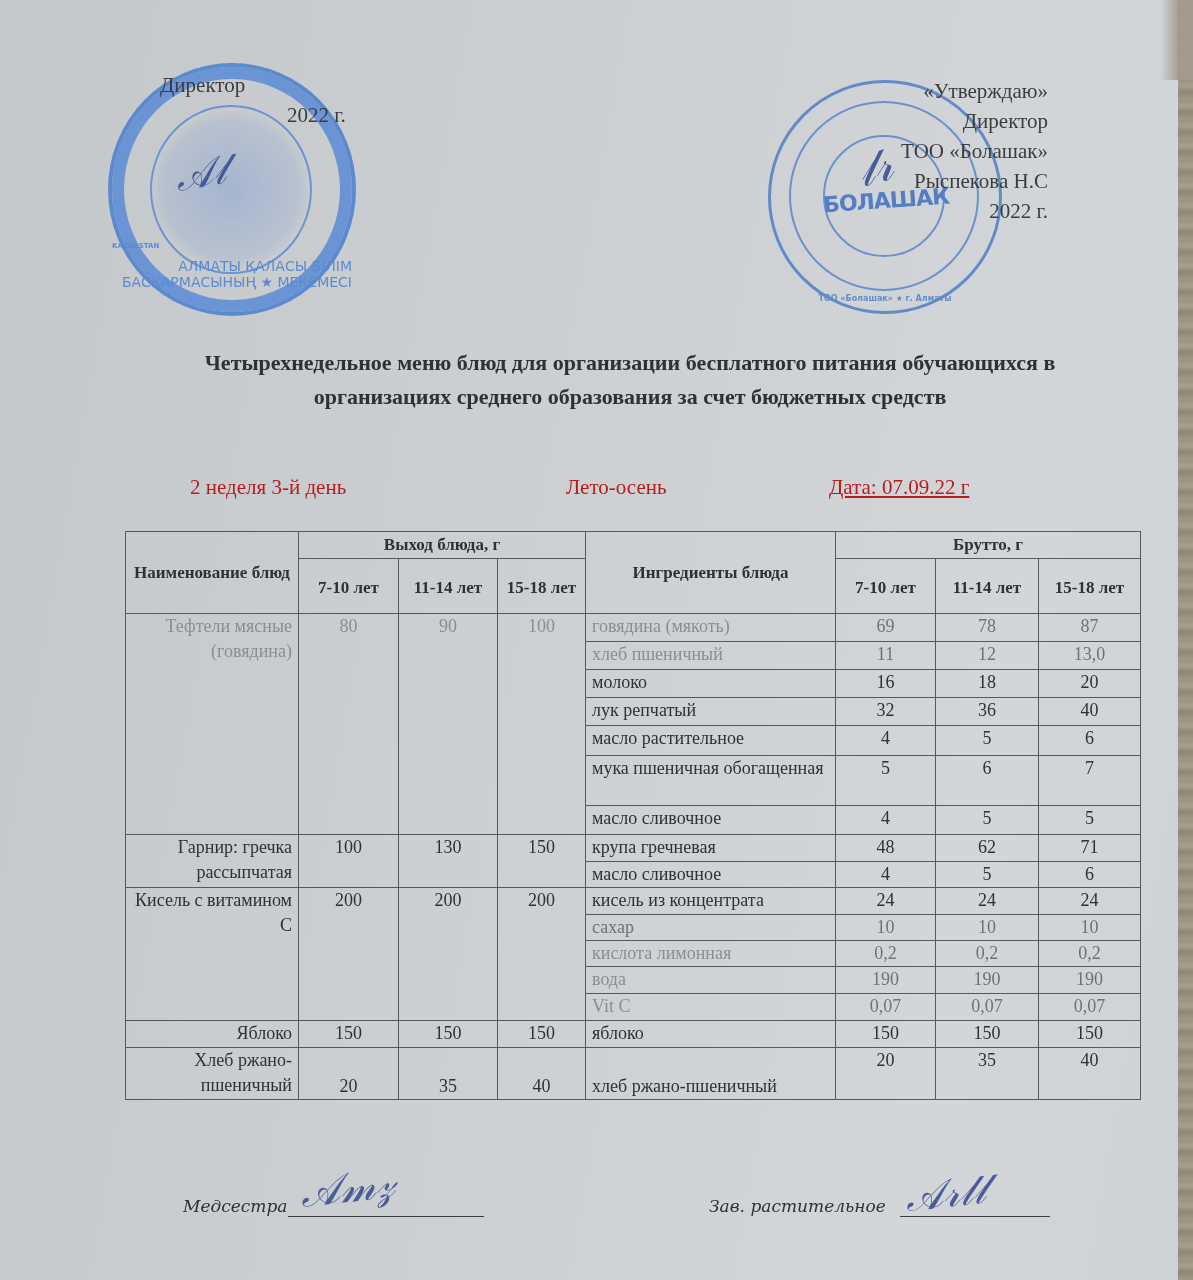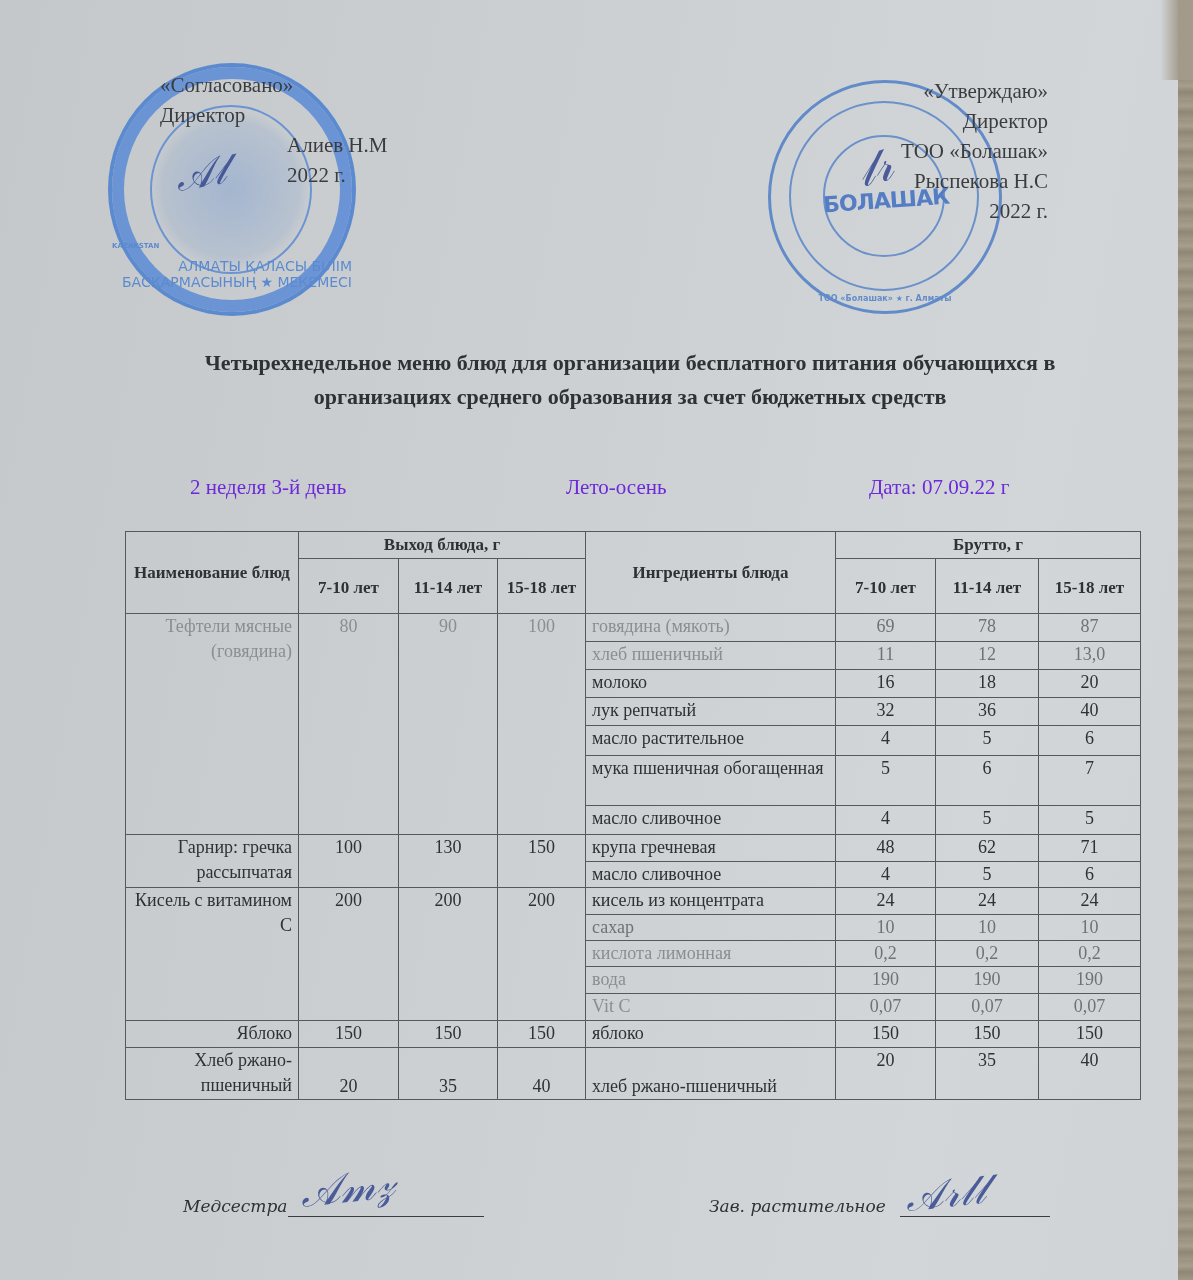"«Согласовано»" div { html: <div>«Согласовано»</div> -> none }
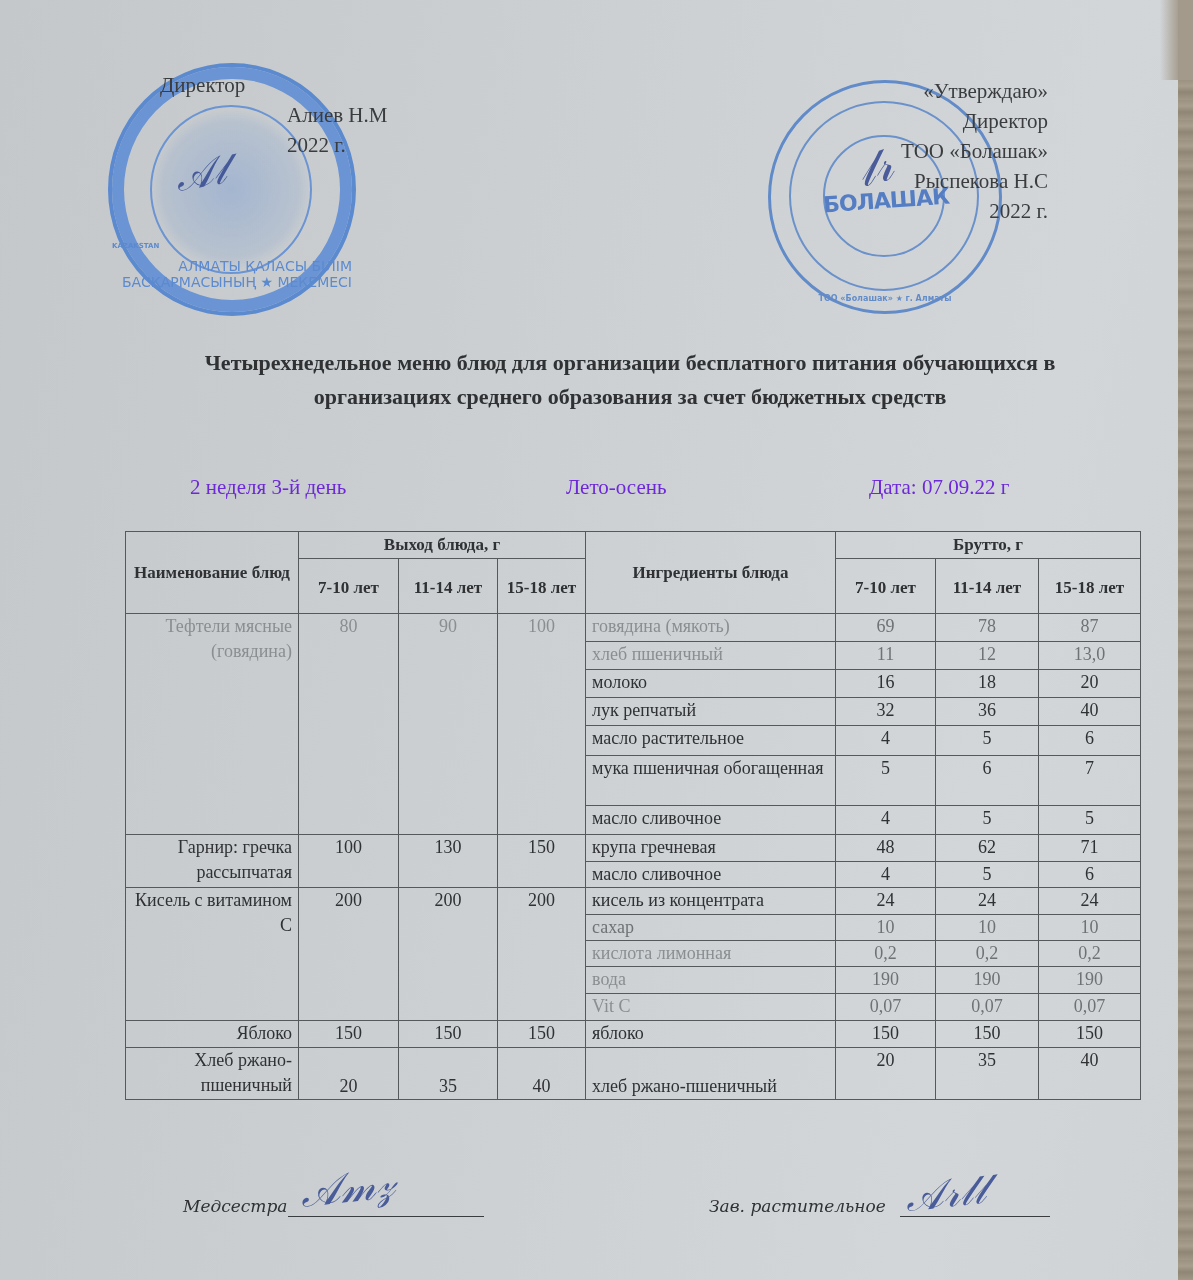"Алиев Н.М" div.name-line { html: <div>Алиев Н.М</div> -> none }
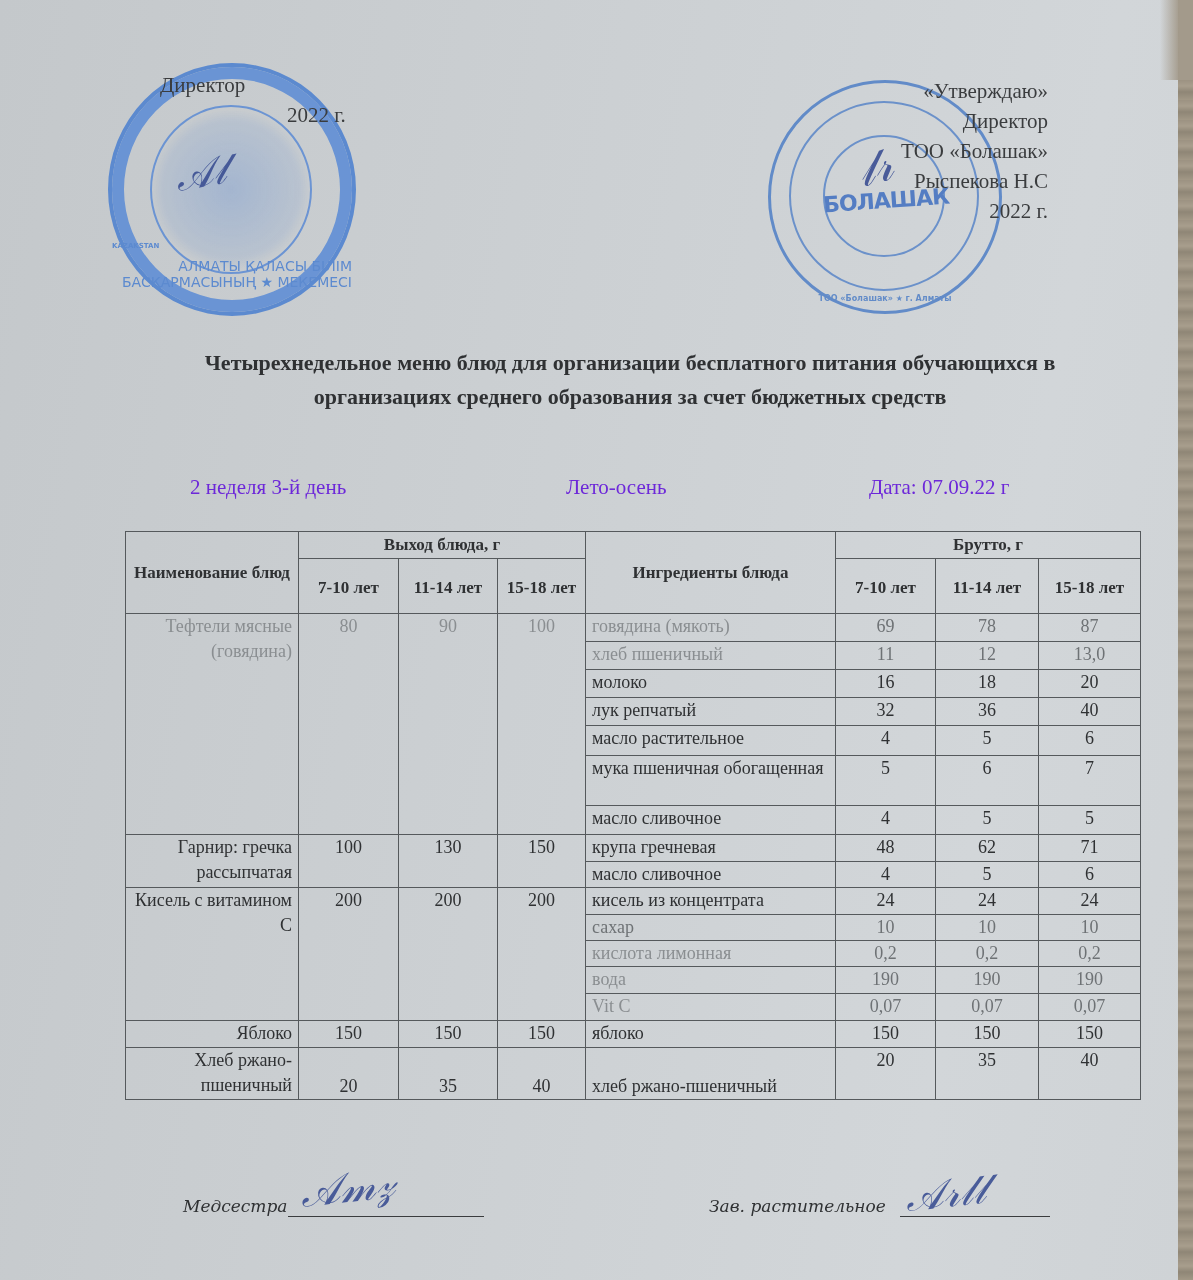"2 неделя 3-й день" .meta-row { color: #6d28d9 -> #b91c1c }
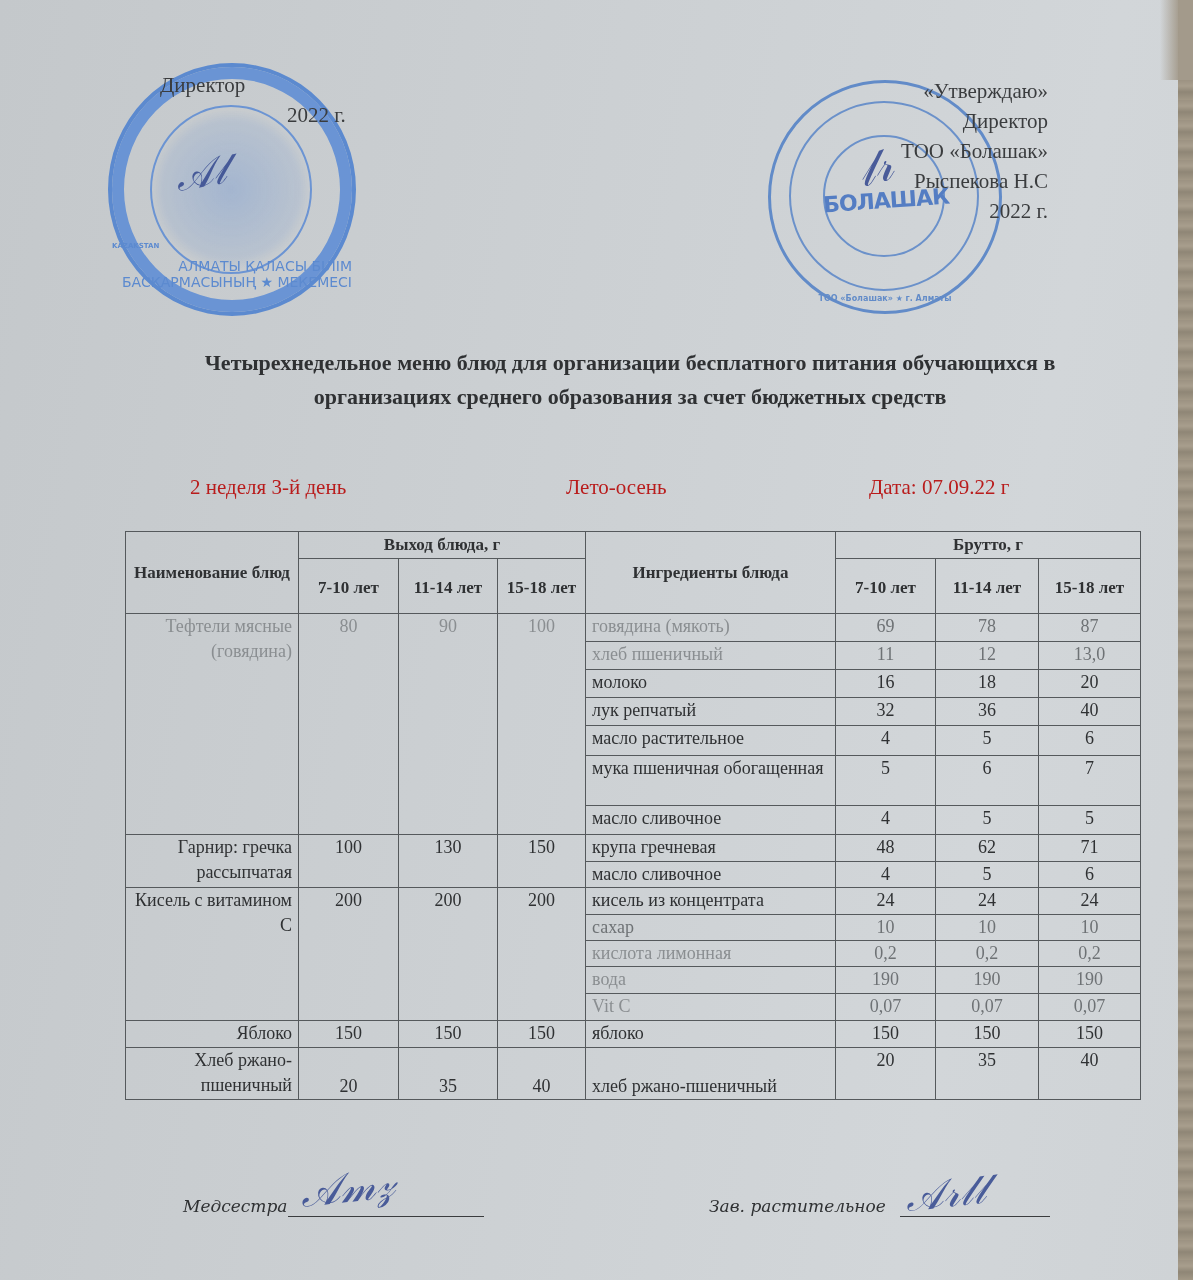"Дата: 07.09.22 г" .meta-date { left: 869px -> 829px; text-decoration: none -> underline }
